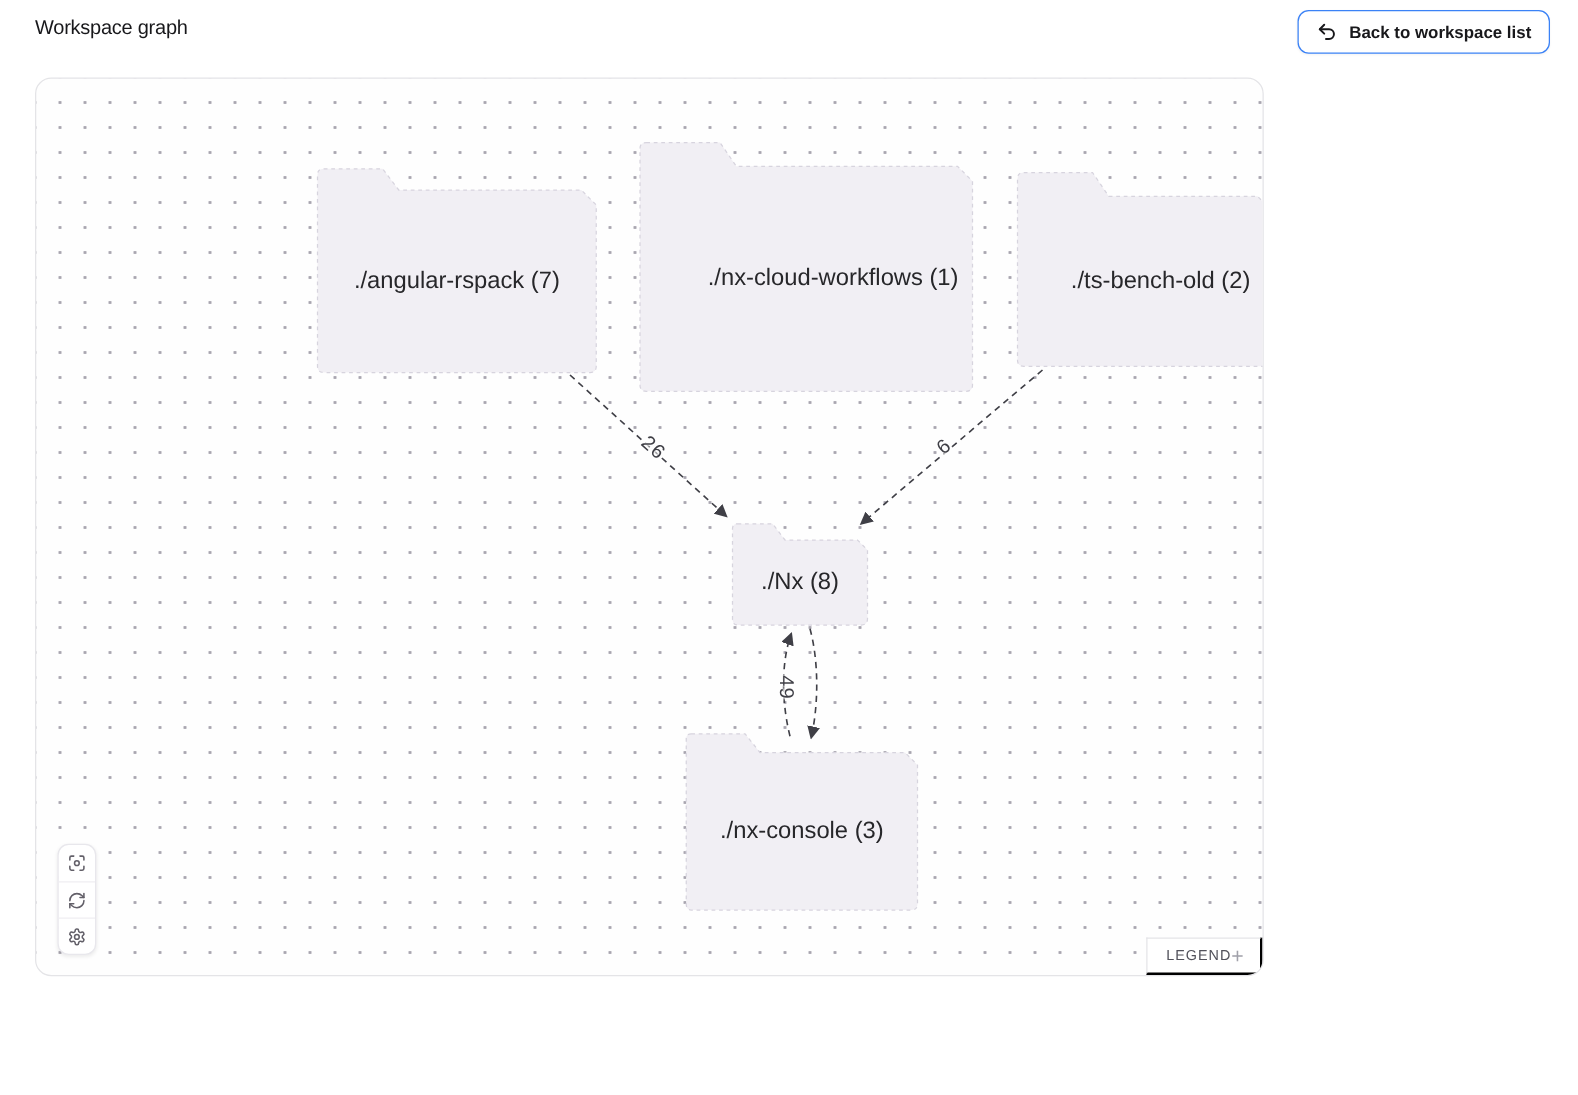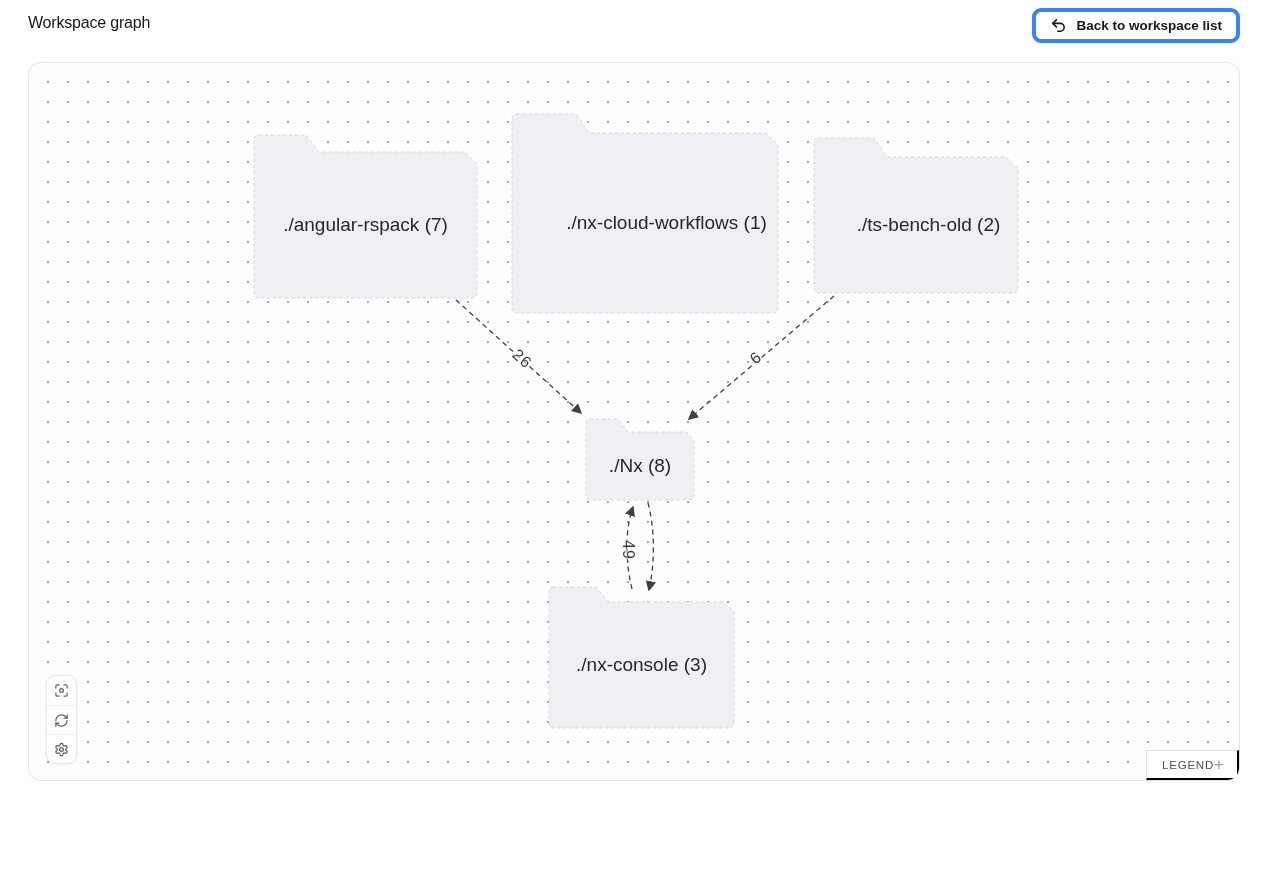"Back to workspace list" .back-btn { border: 4px solid #3b82f6 -> 1px solid #3b82f6 }
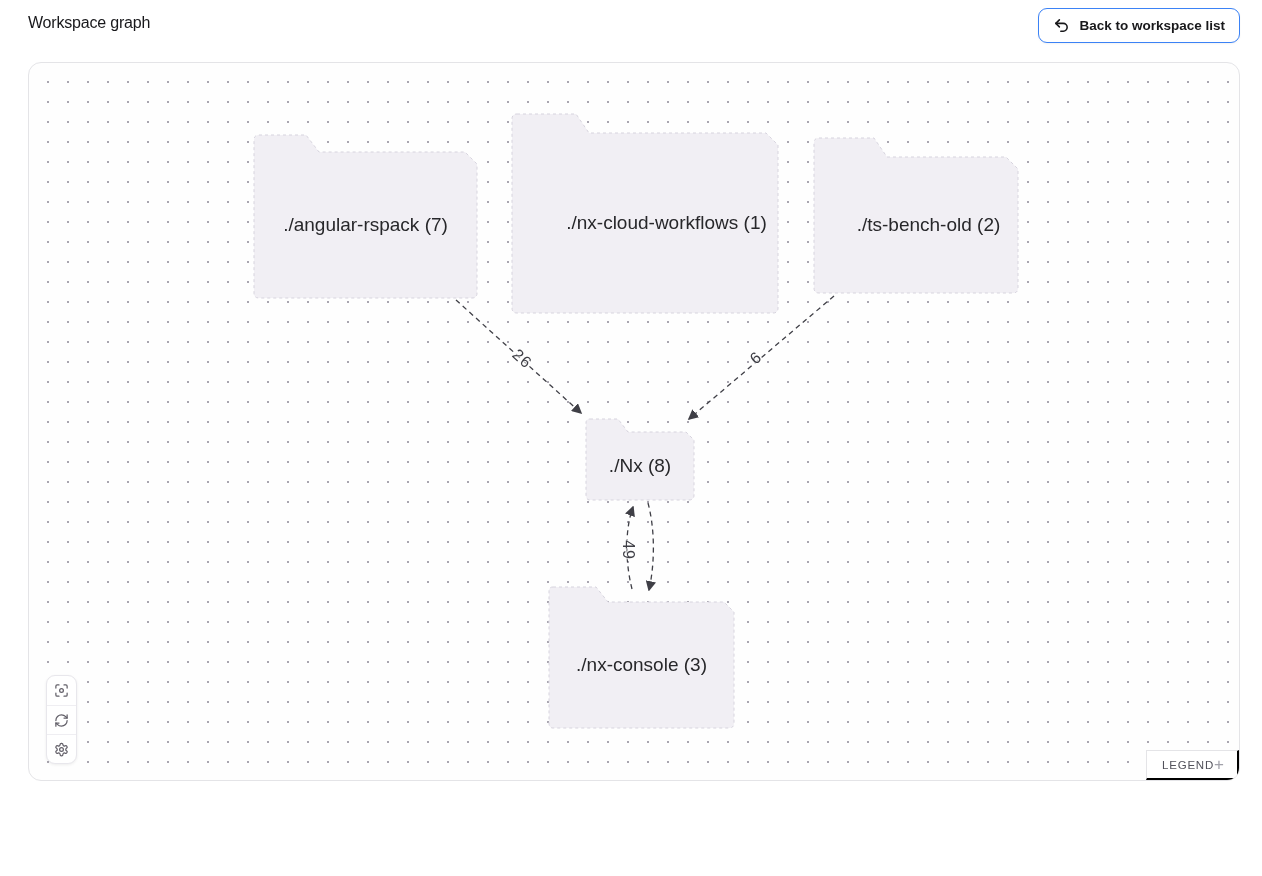"./angular-rspack (7)" .canvas { width: 1212px -> 983px }
